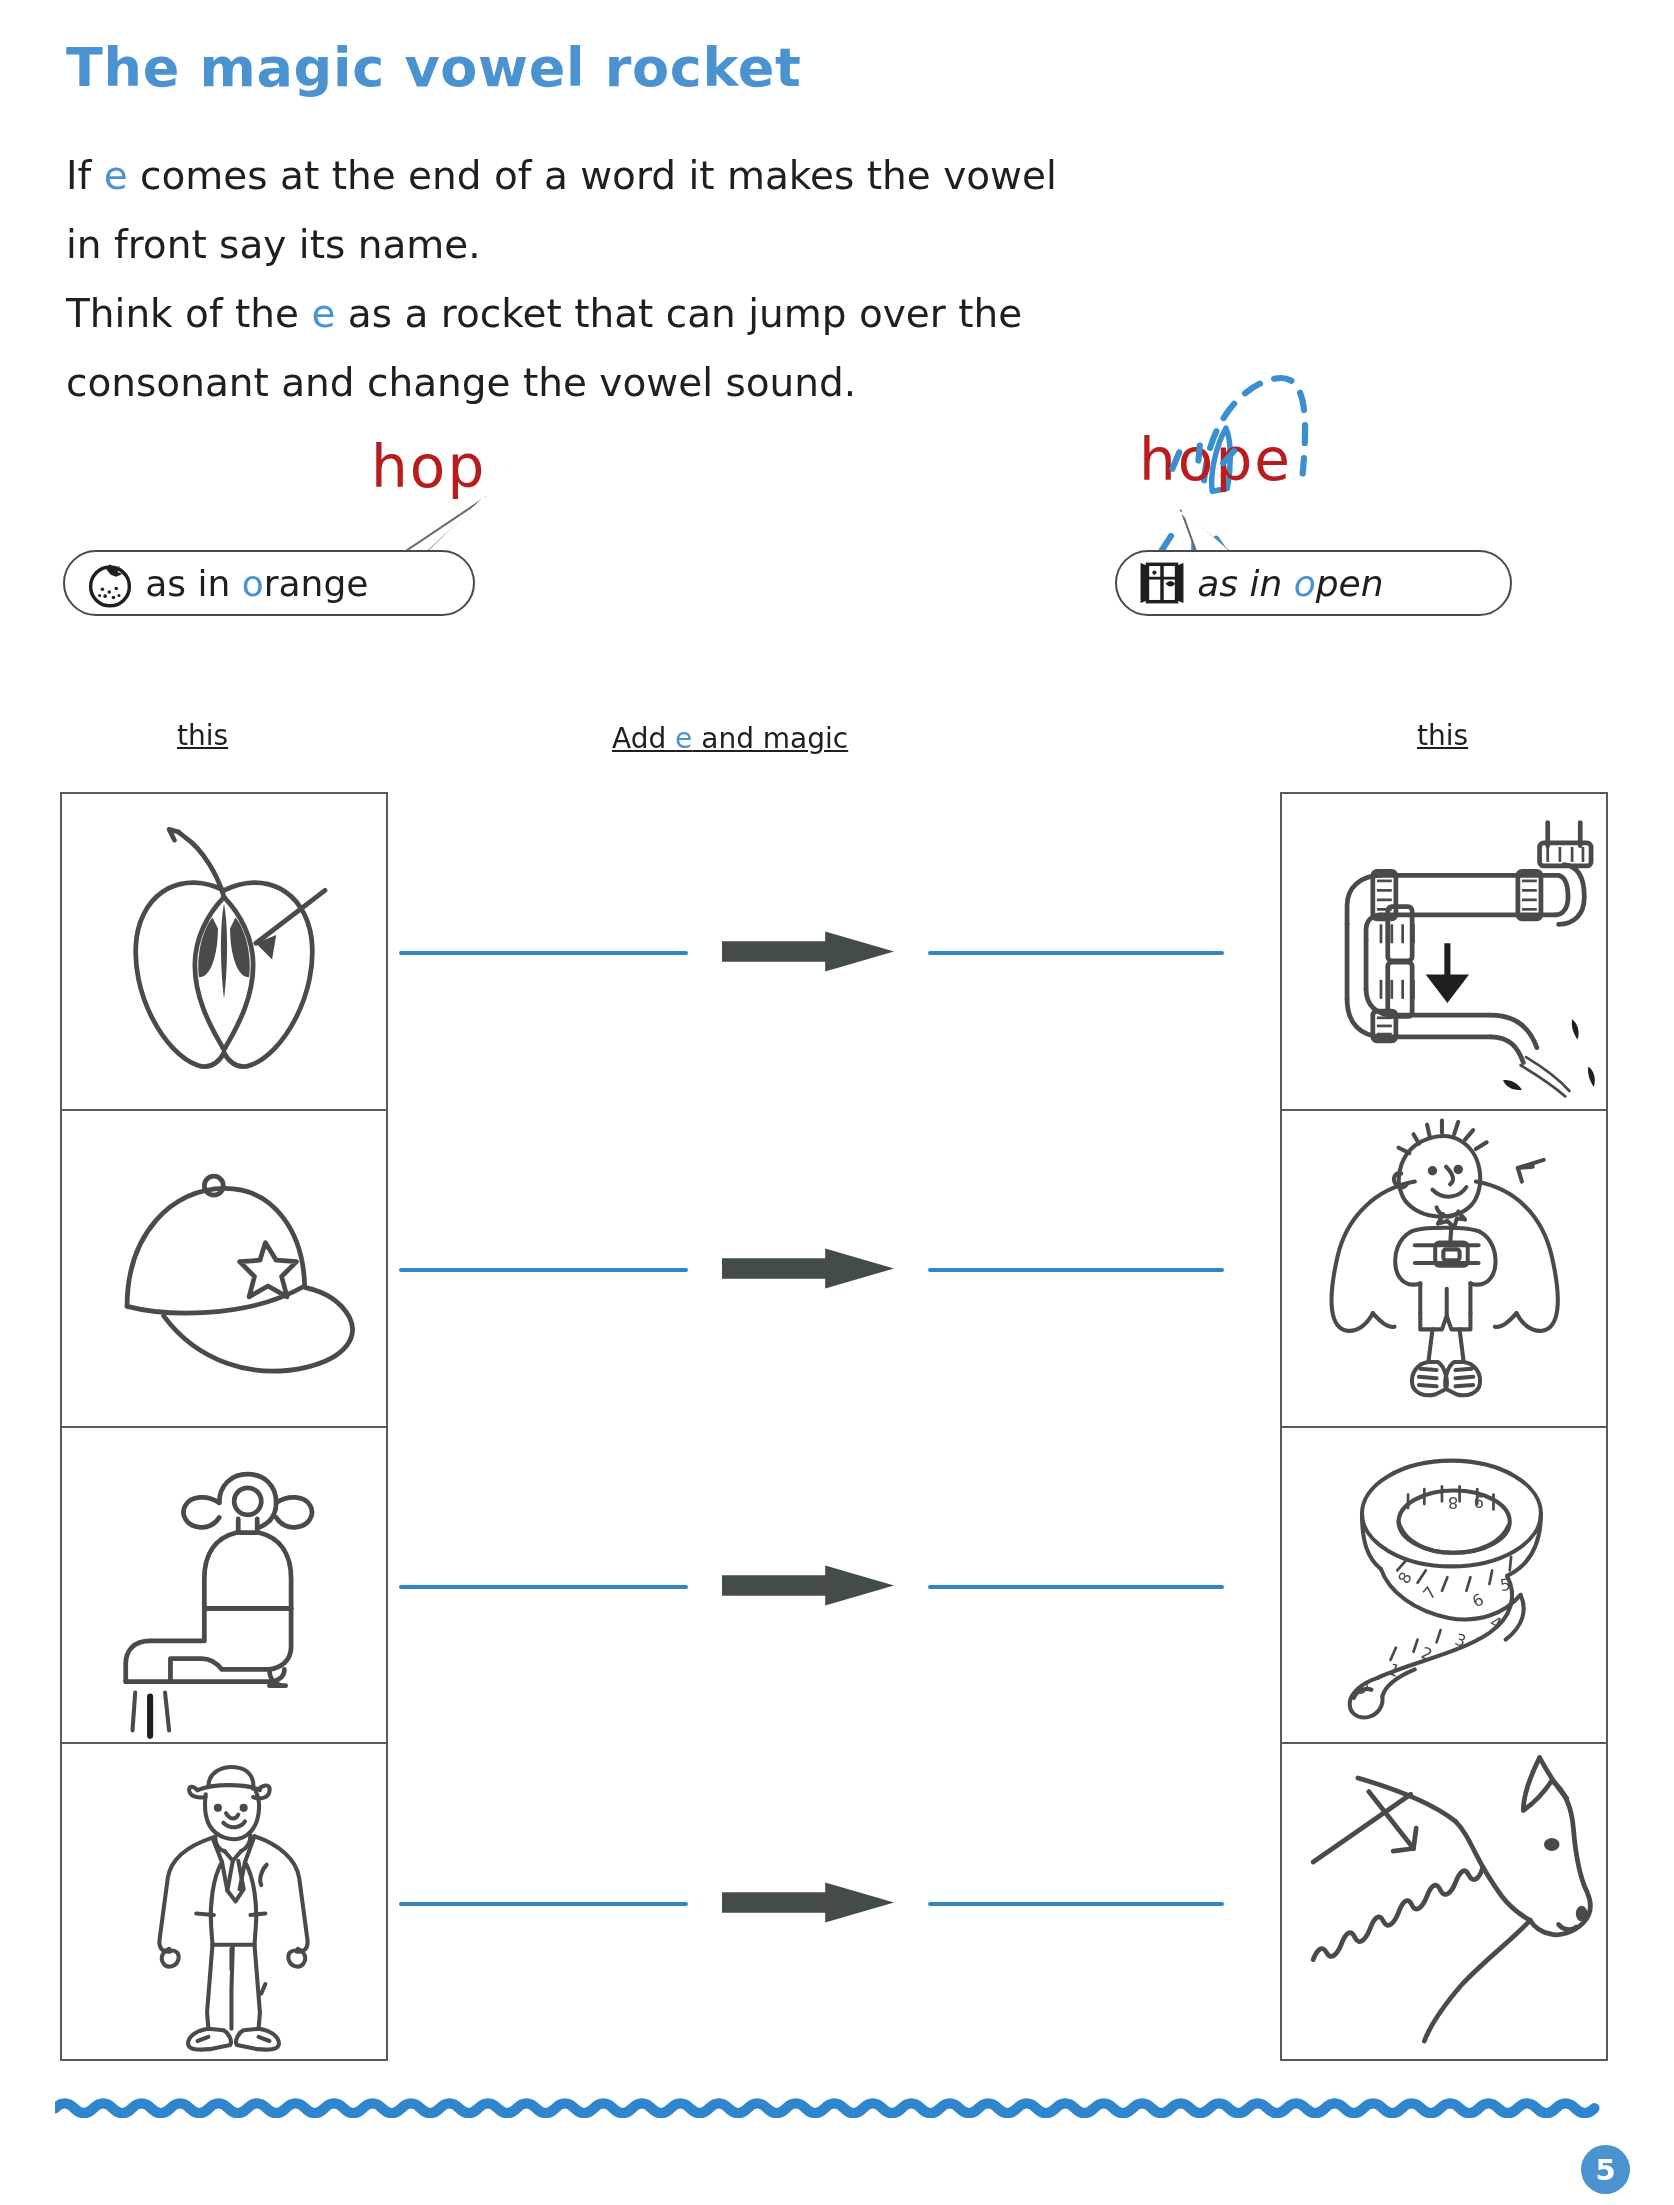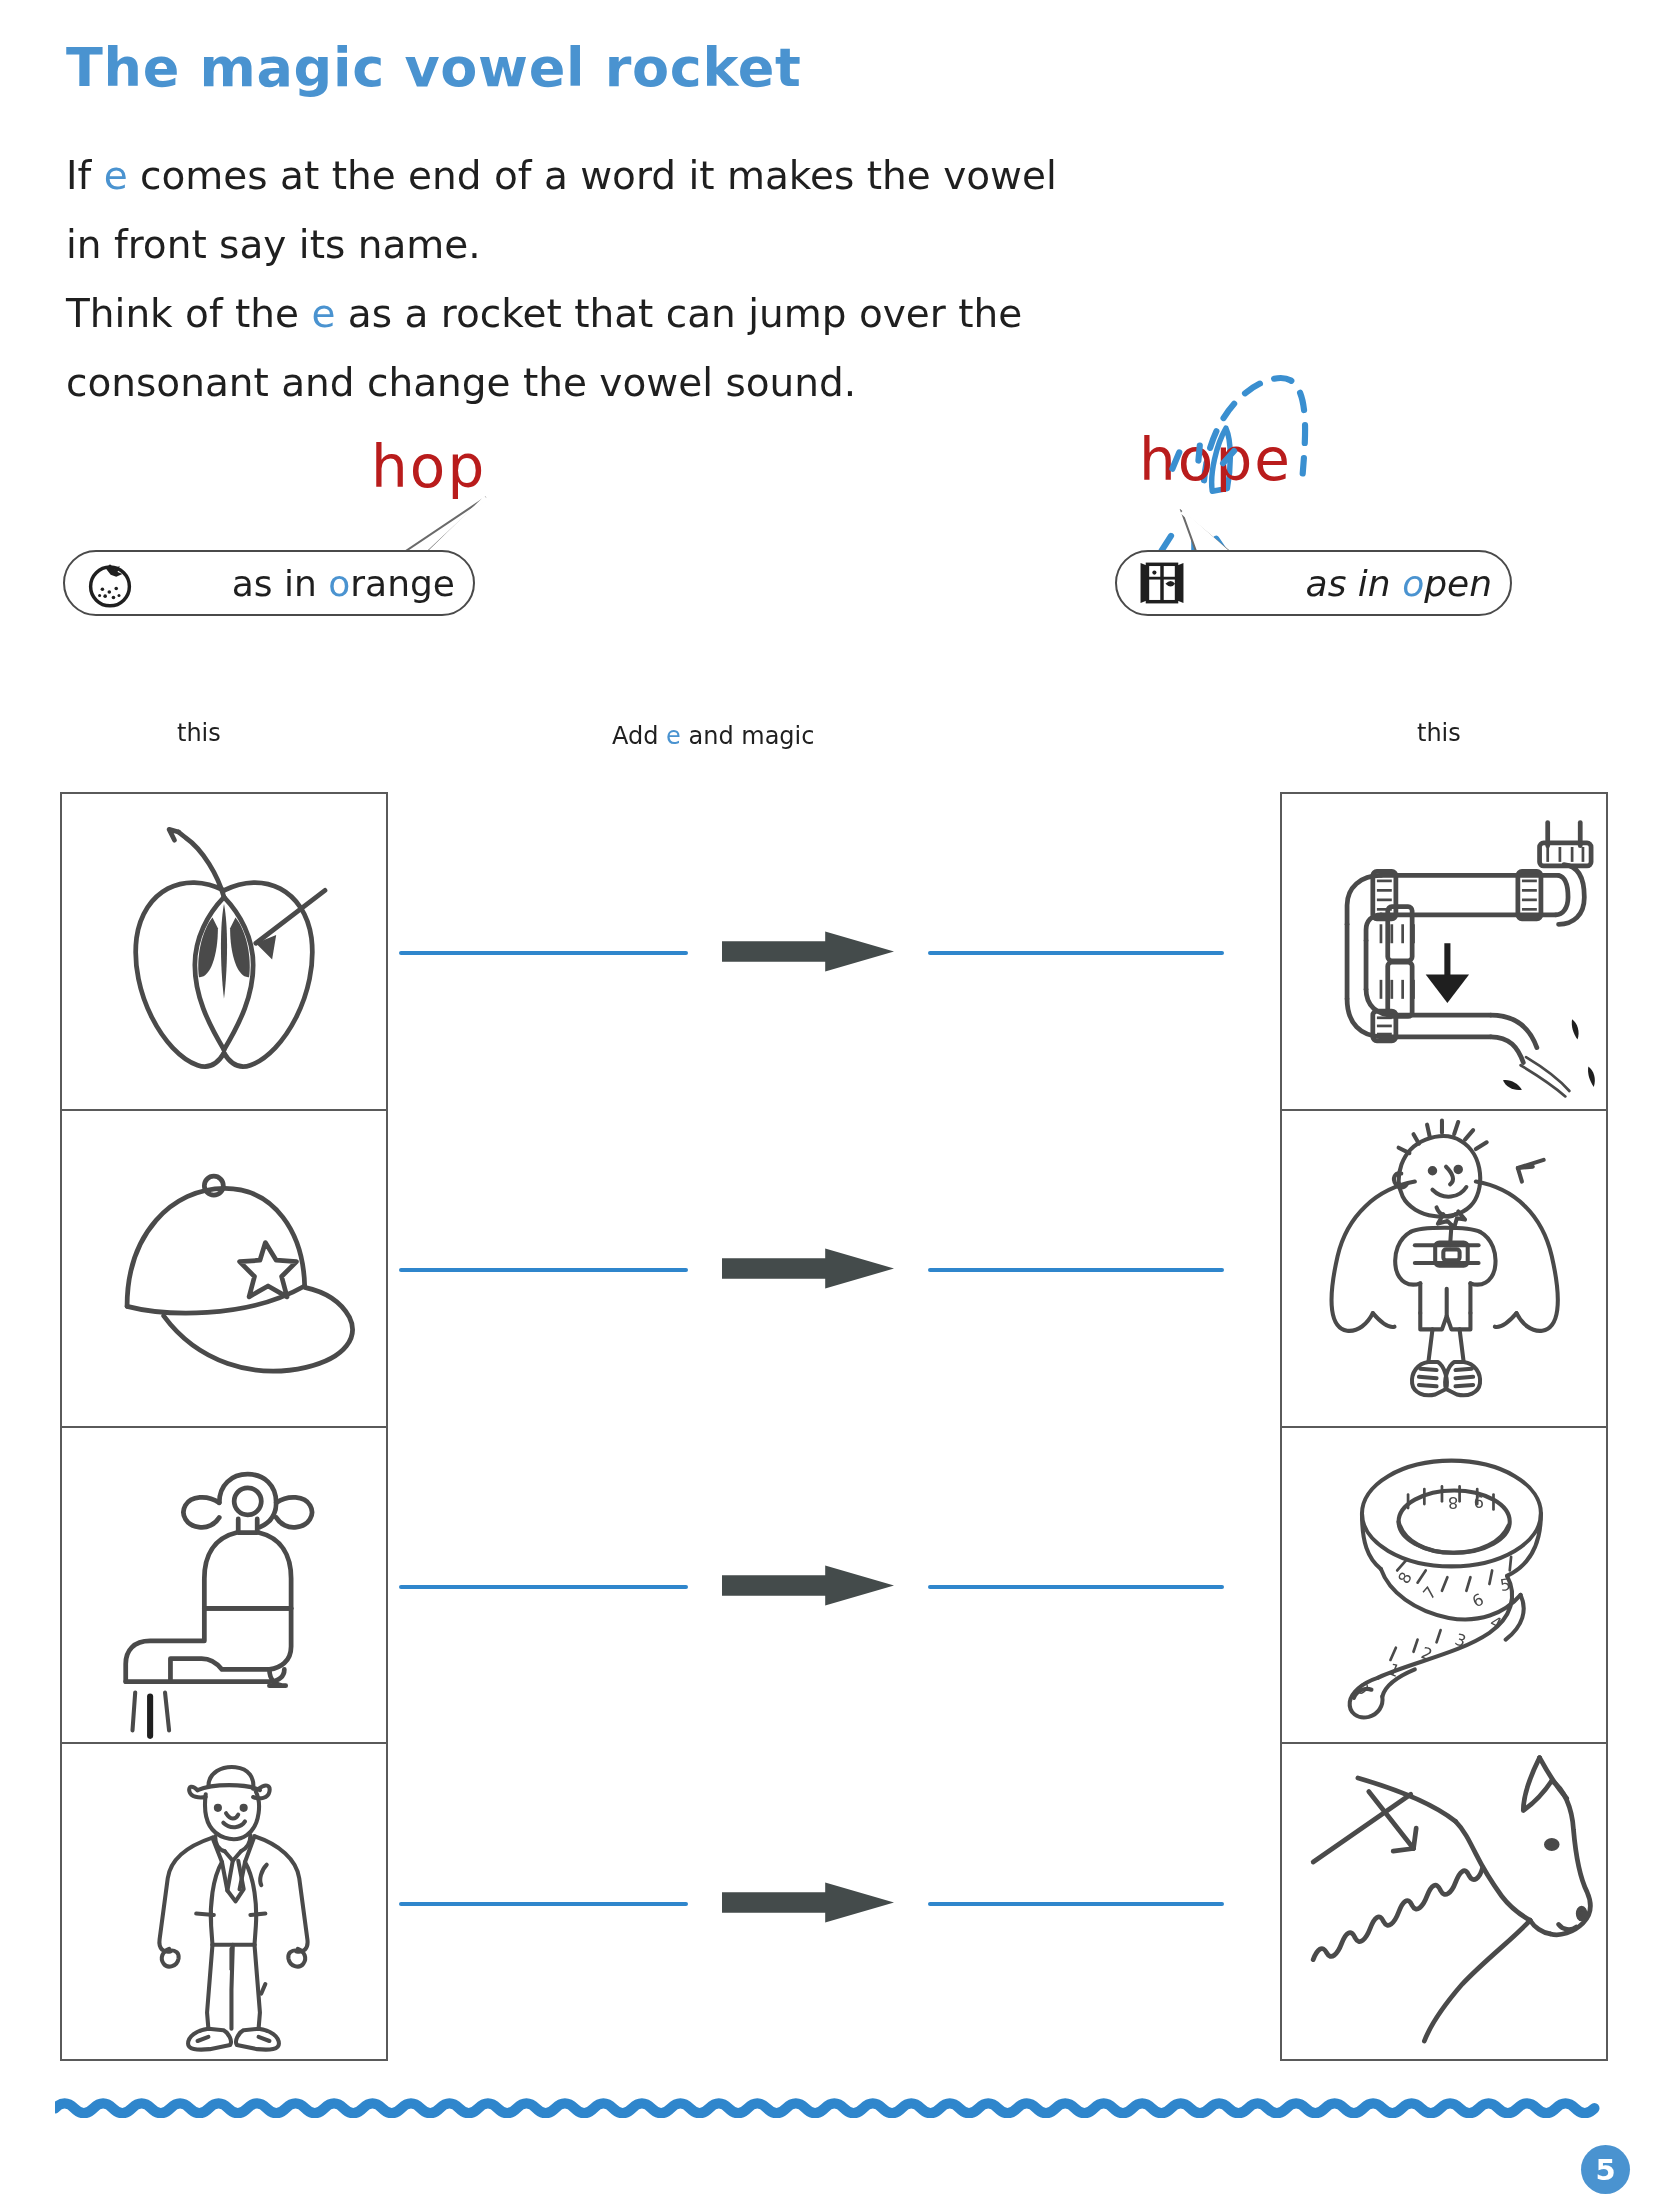"as in orange" .pill { justify-content: space-between -> none }
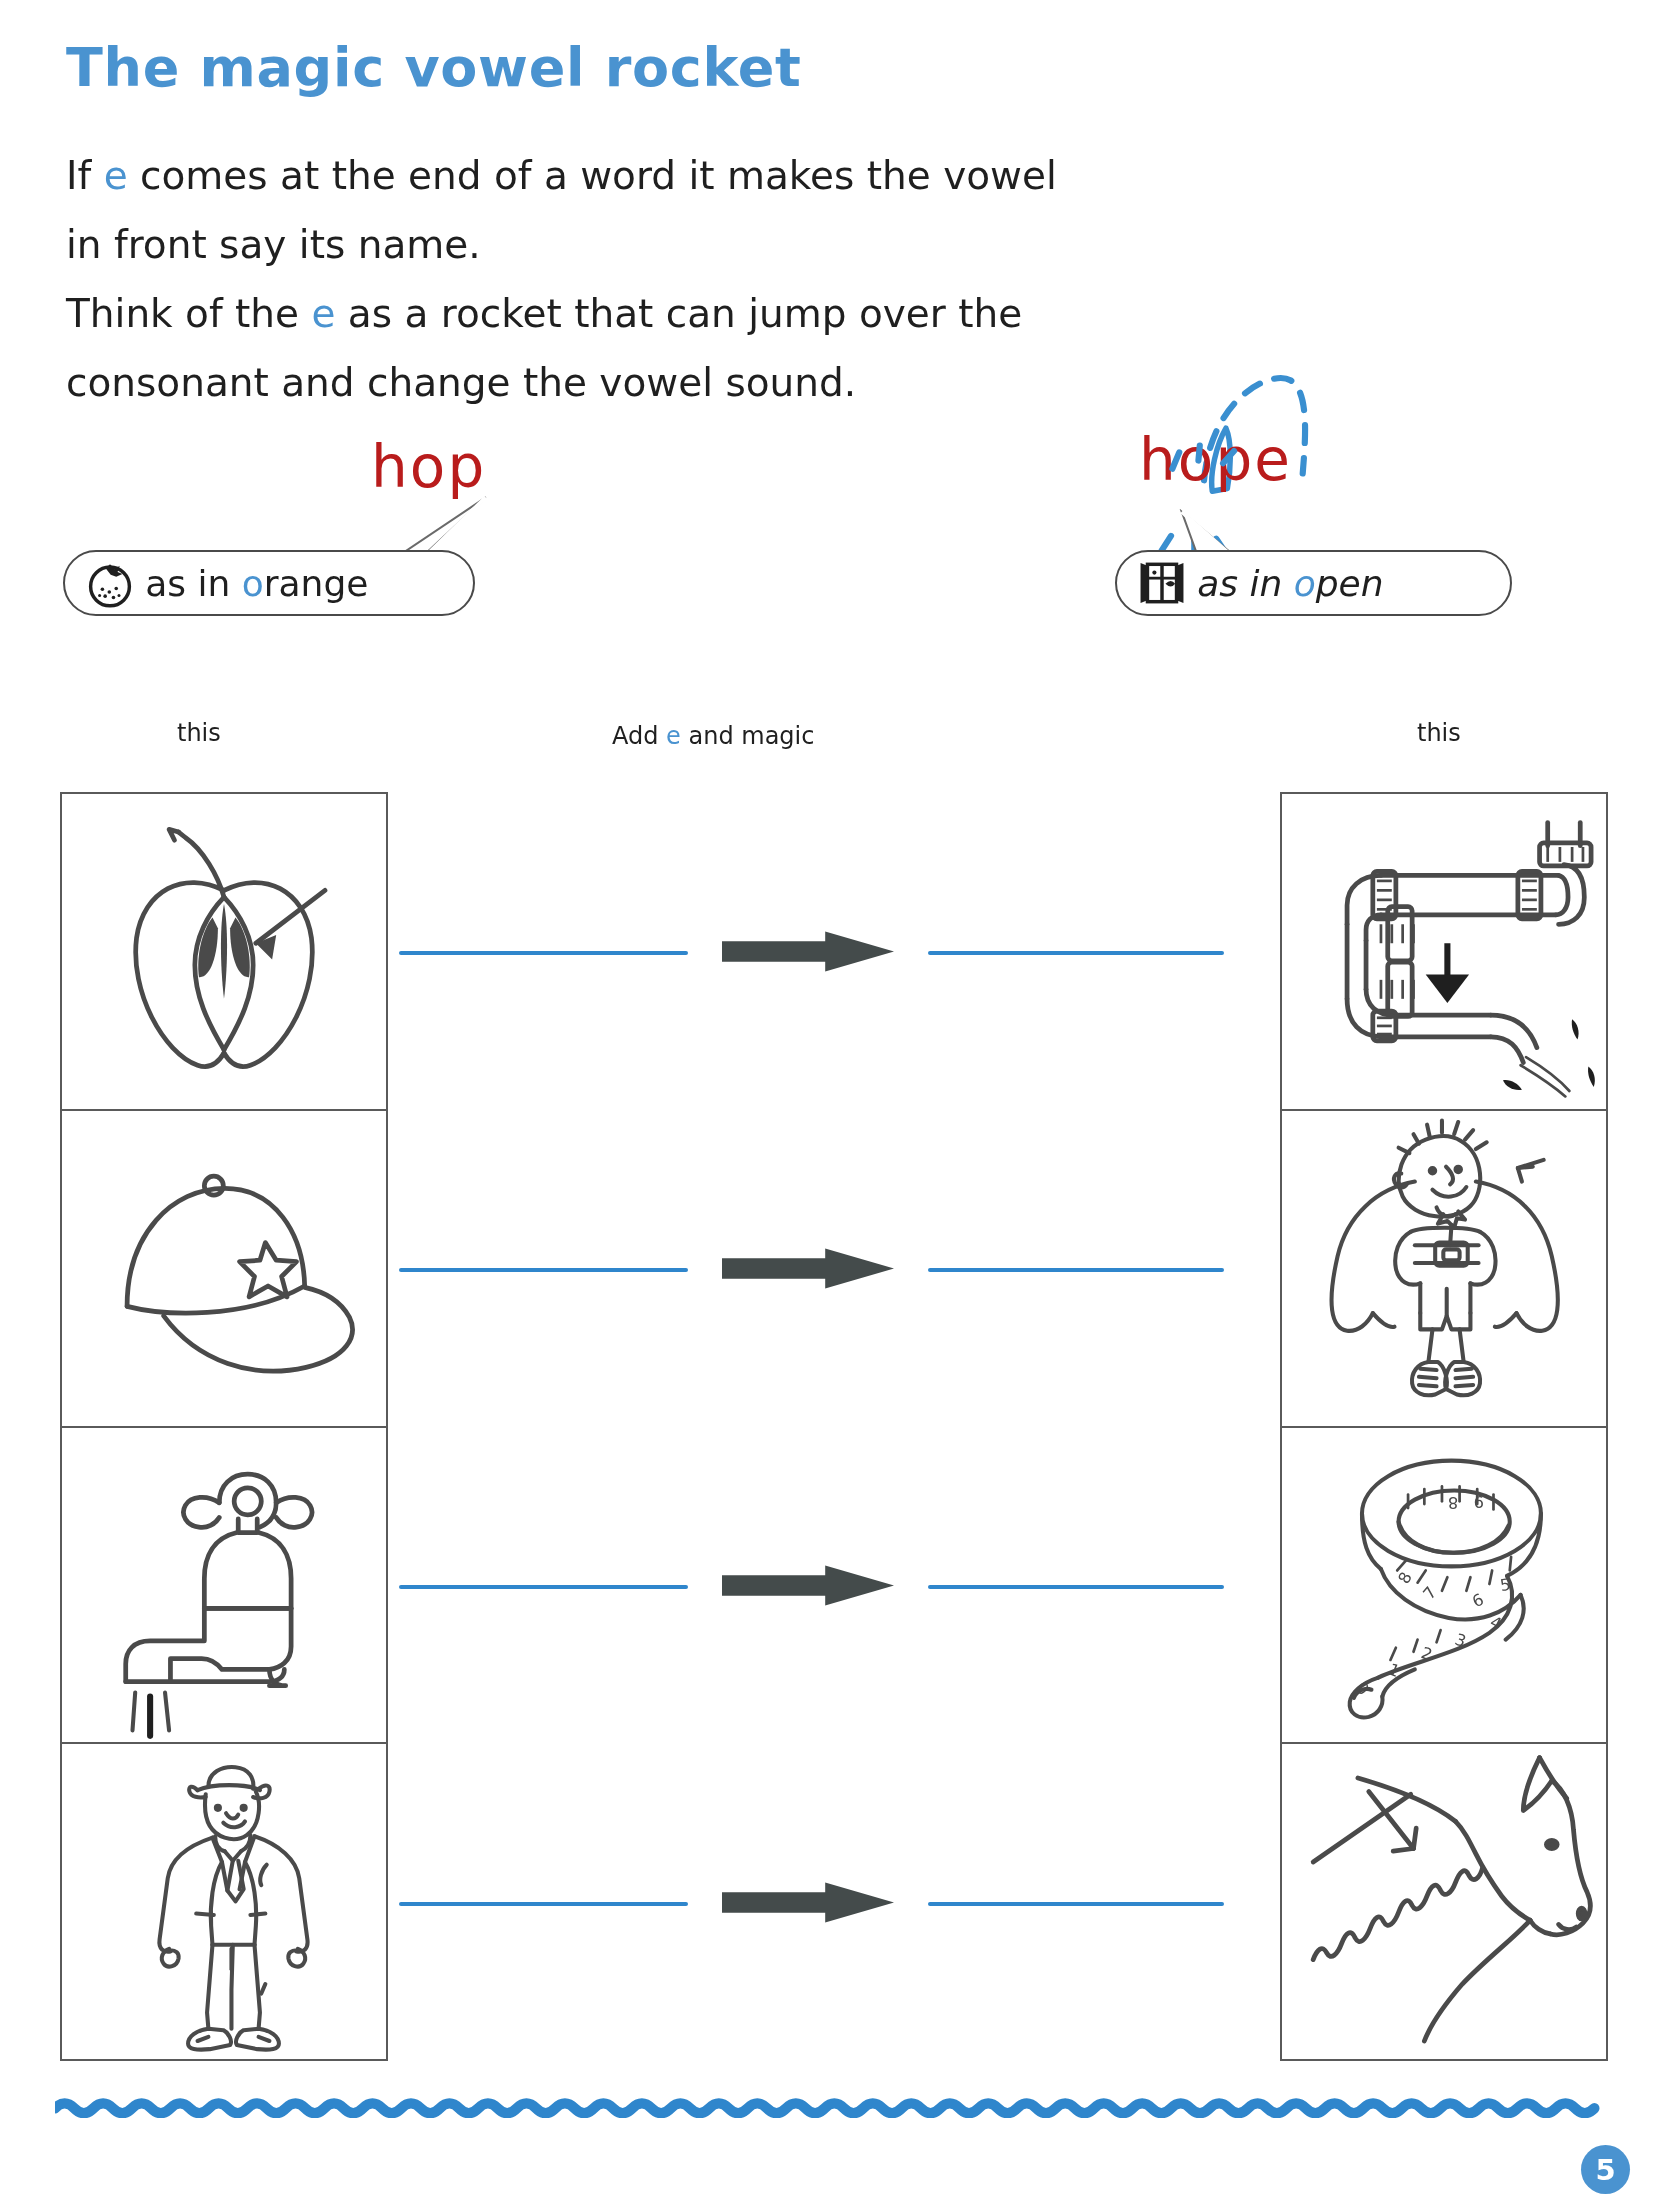"this" .col-head { font-size: 24px -> 28px; text-decoration: none -> underline }
